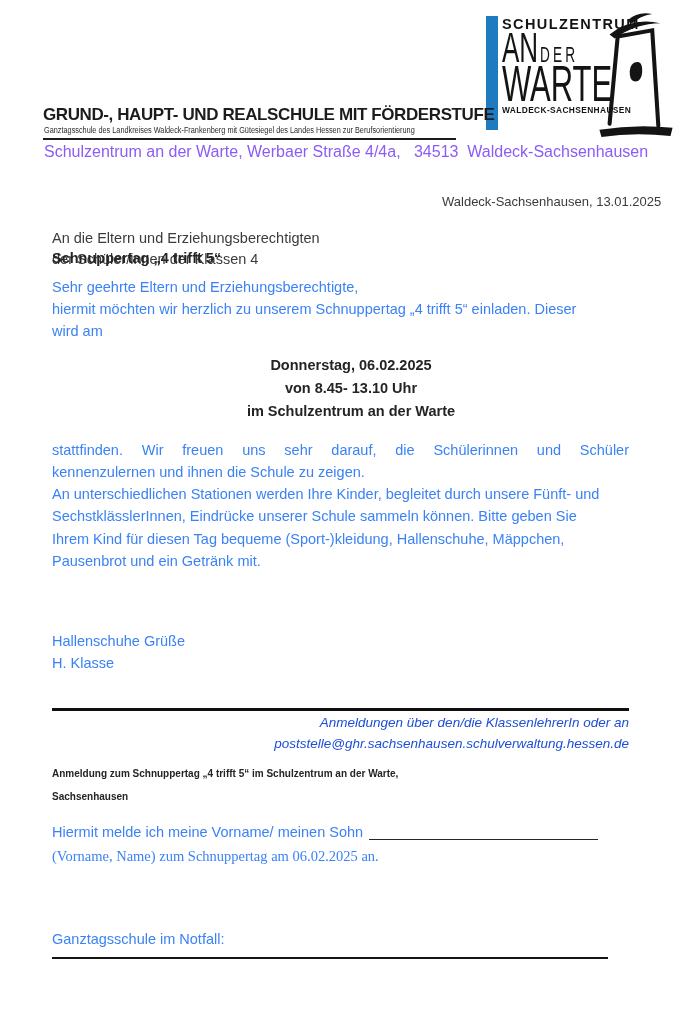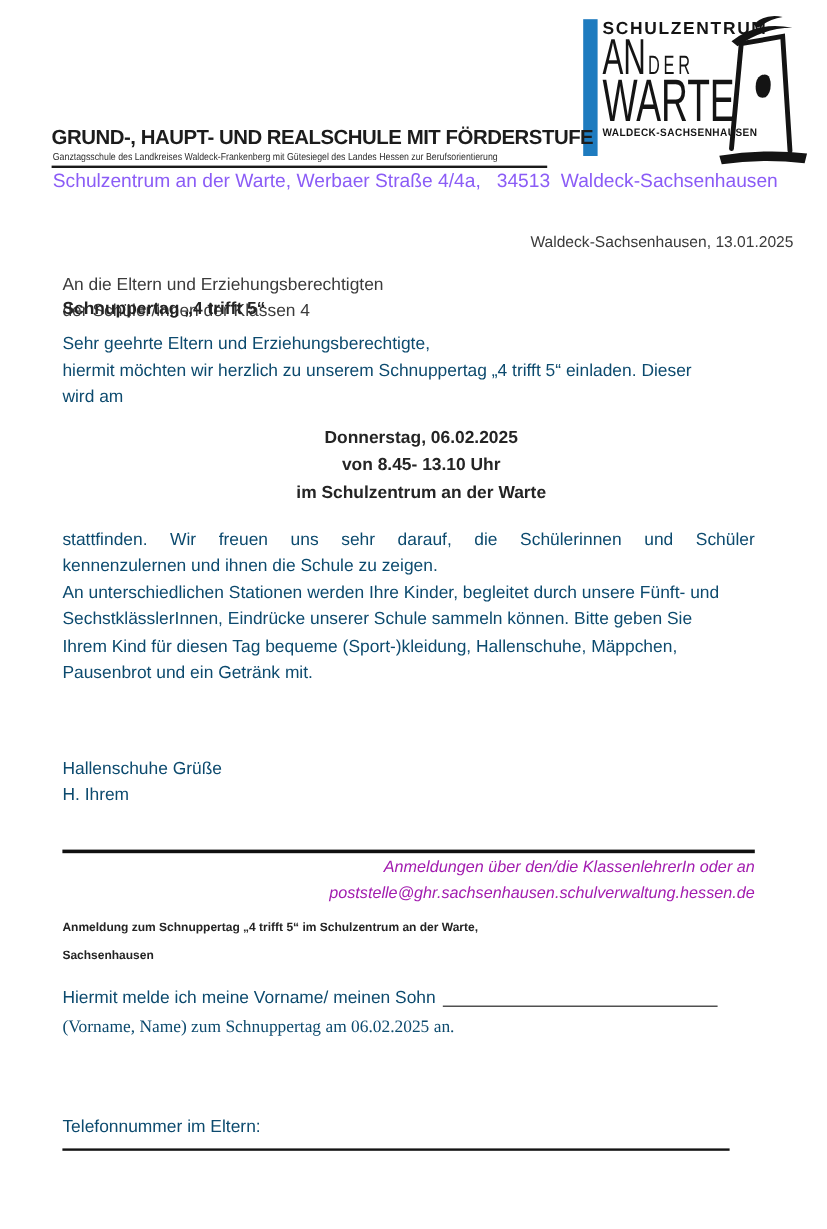"Sehr geehrte Eltern und" .t { color: #0c4a6e -> #3b82f6 }
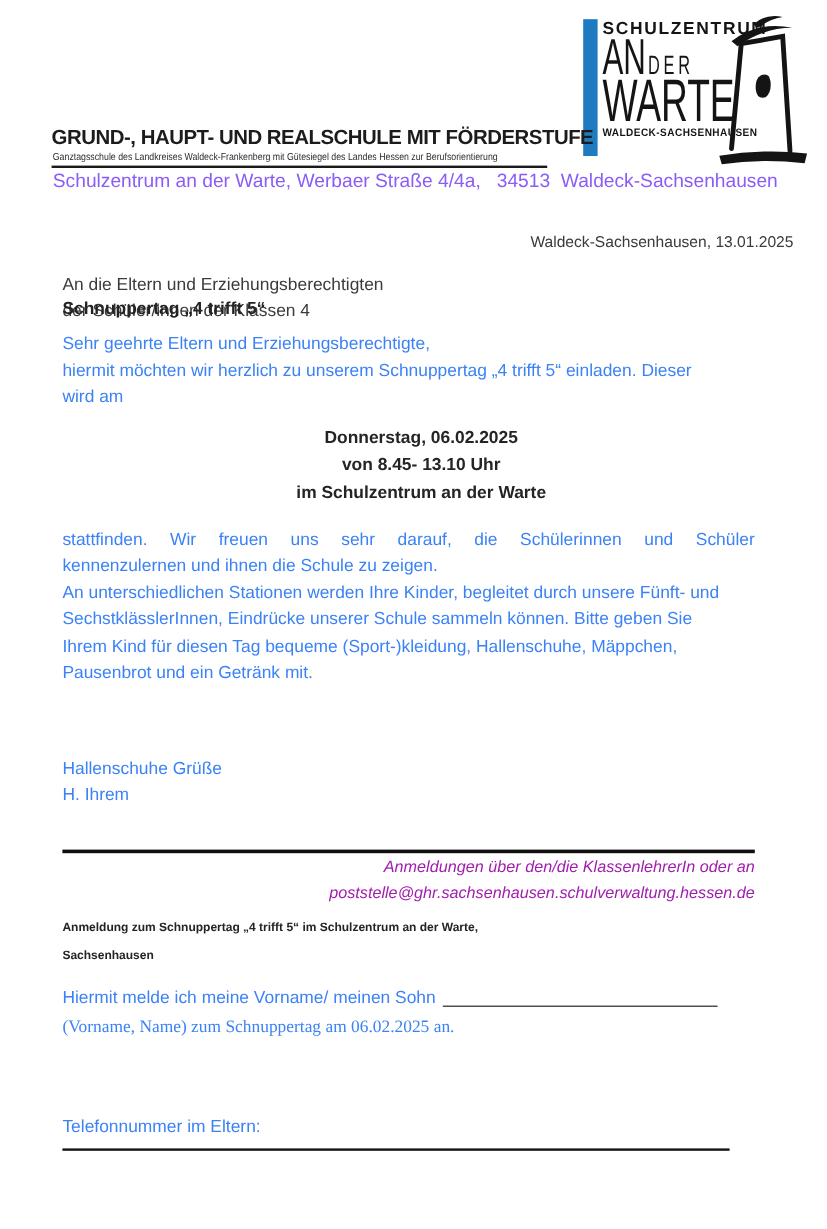"H. Ihrem" div.abs { text: Ihrem -> Klasse }
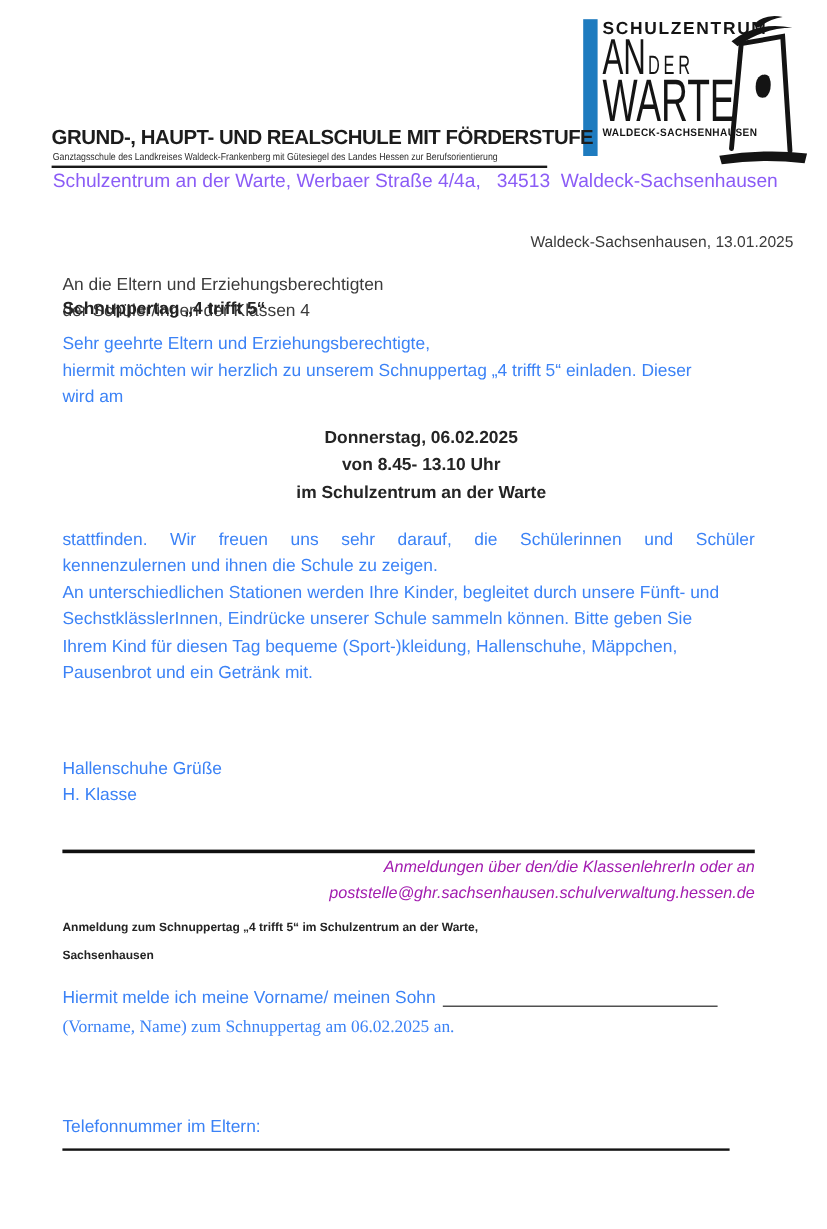"Anmeldungen über den/die KlassenlehrerIn" .note { color: #a21caf -> #1d4ed8 }
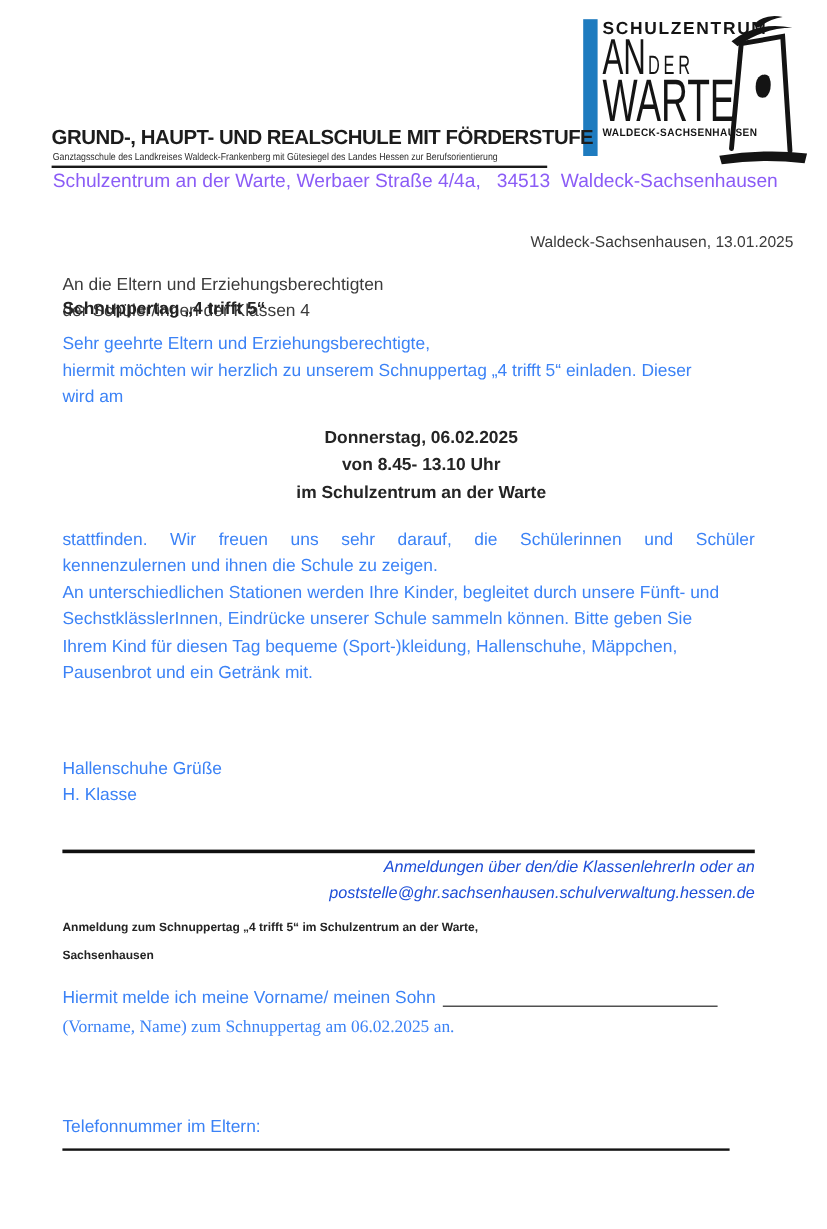"Telefonnummer im Eltern:" div.abs { text: Telefonnummer im Eltern -> Ganztagsschule im Notfall }
